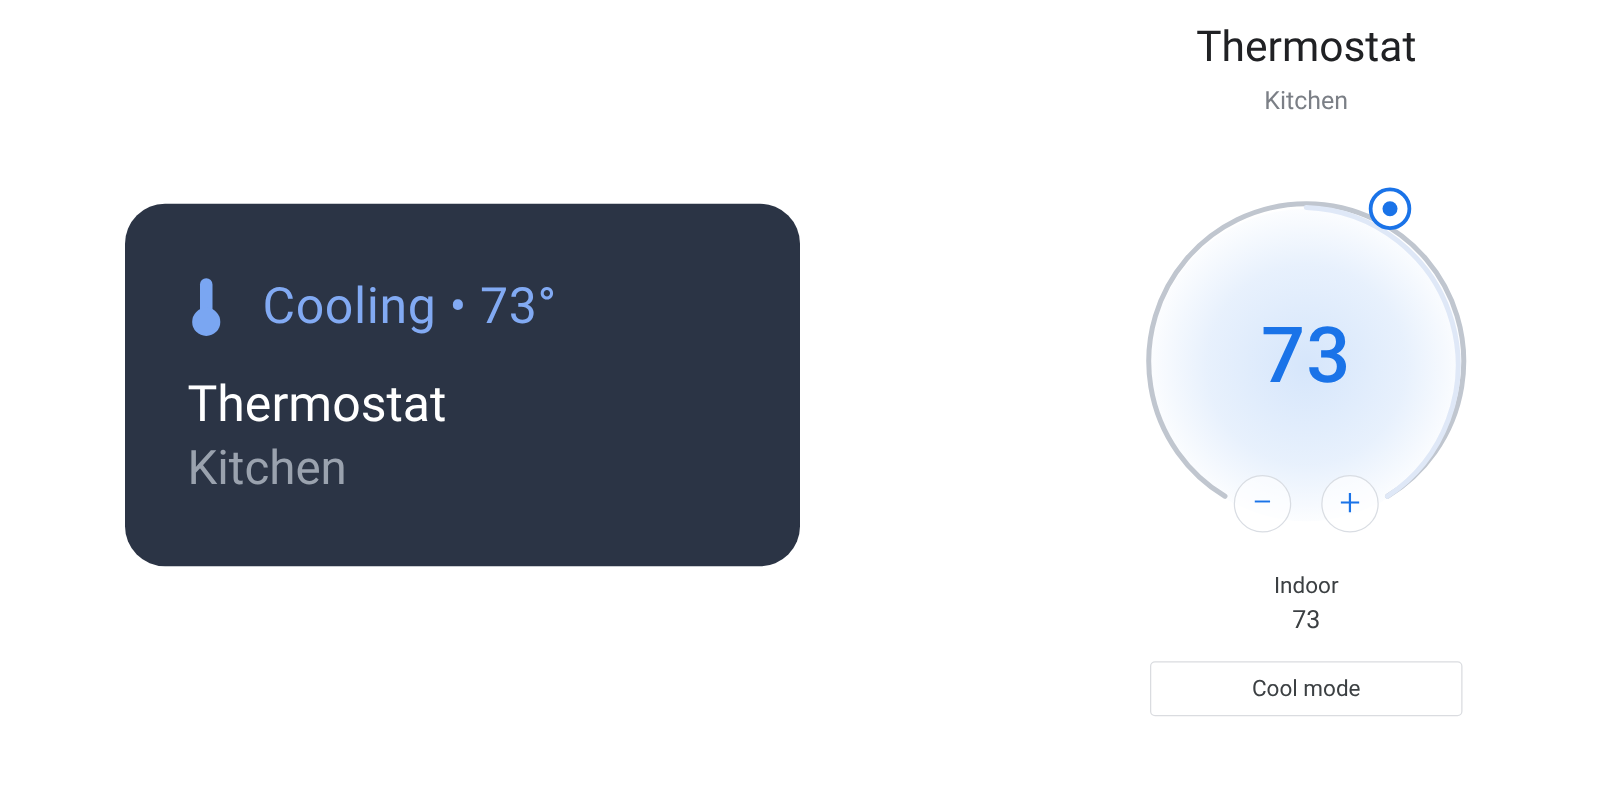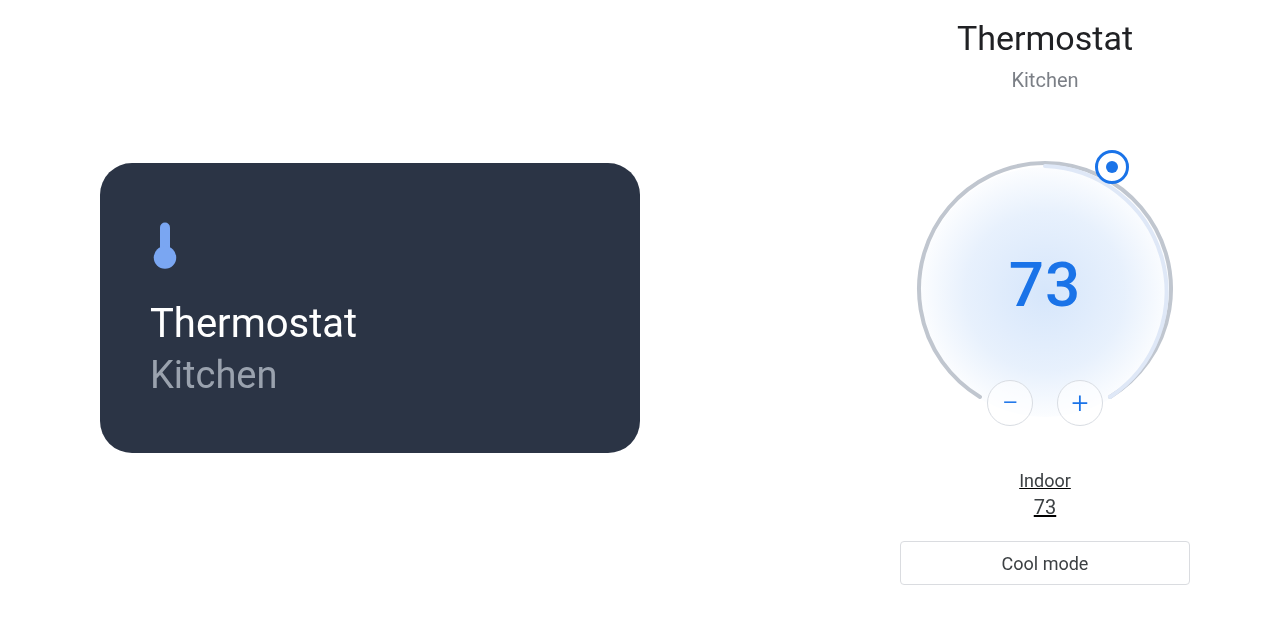"Cooling • 73°" span.status-line { html: none -> <span> <span>Cooling</span><span> • </span><span>73°</span> </span> }
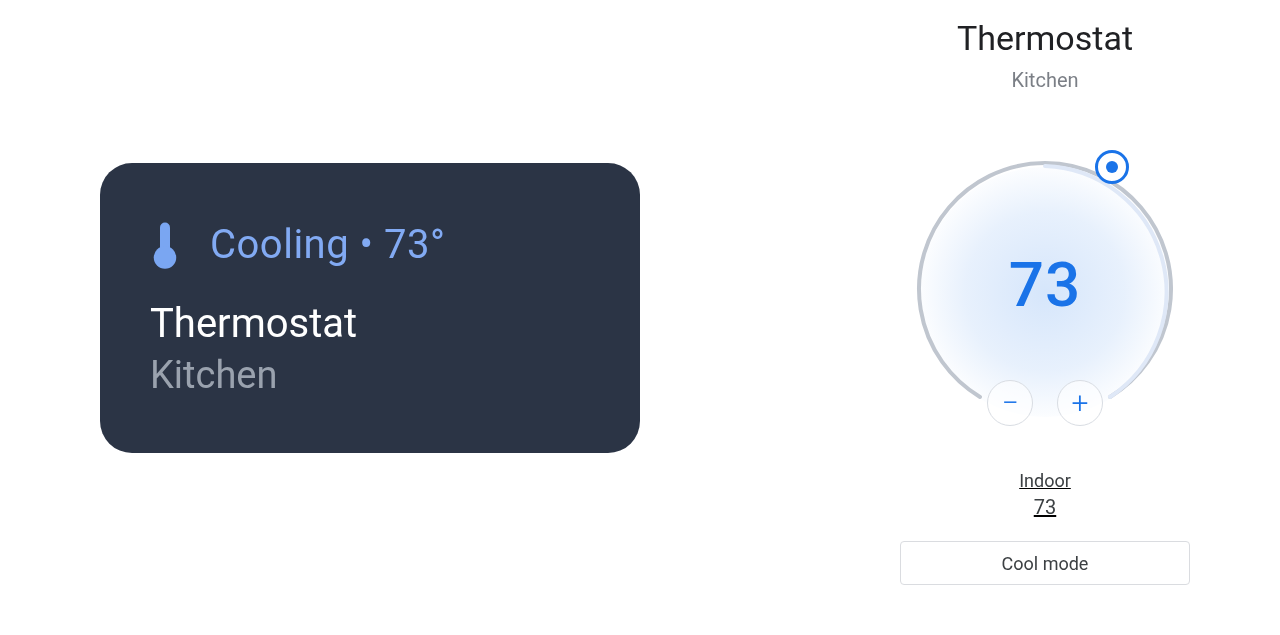"Indoor" .readings { margin-top: 28px -> 16px; text-decoration: underline -> none }
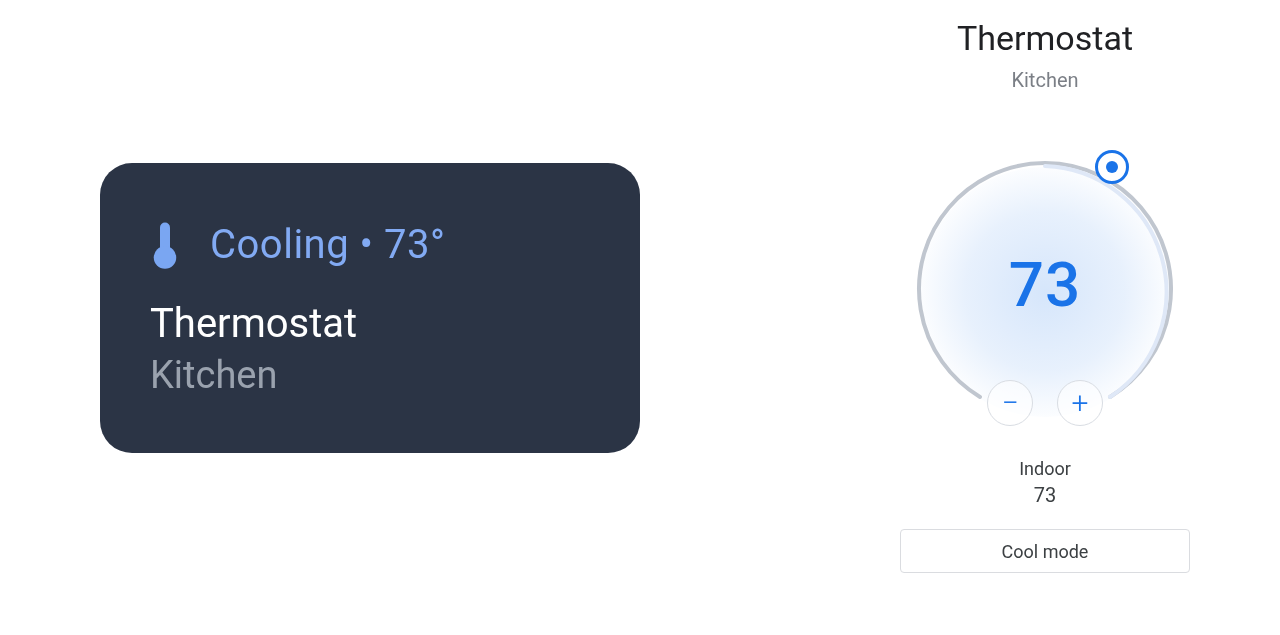"Cool mode" .mode-btn { width: 290px -> 250px }
